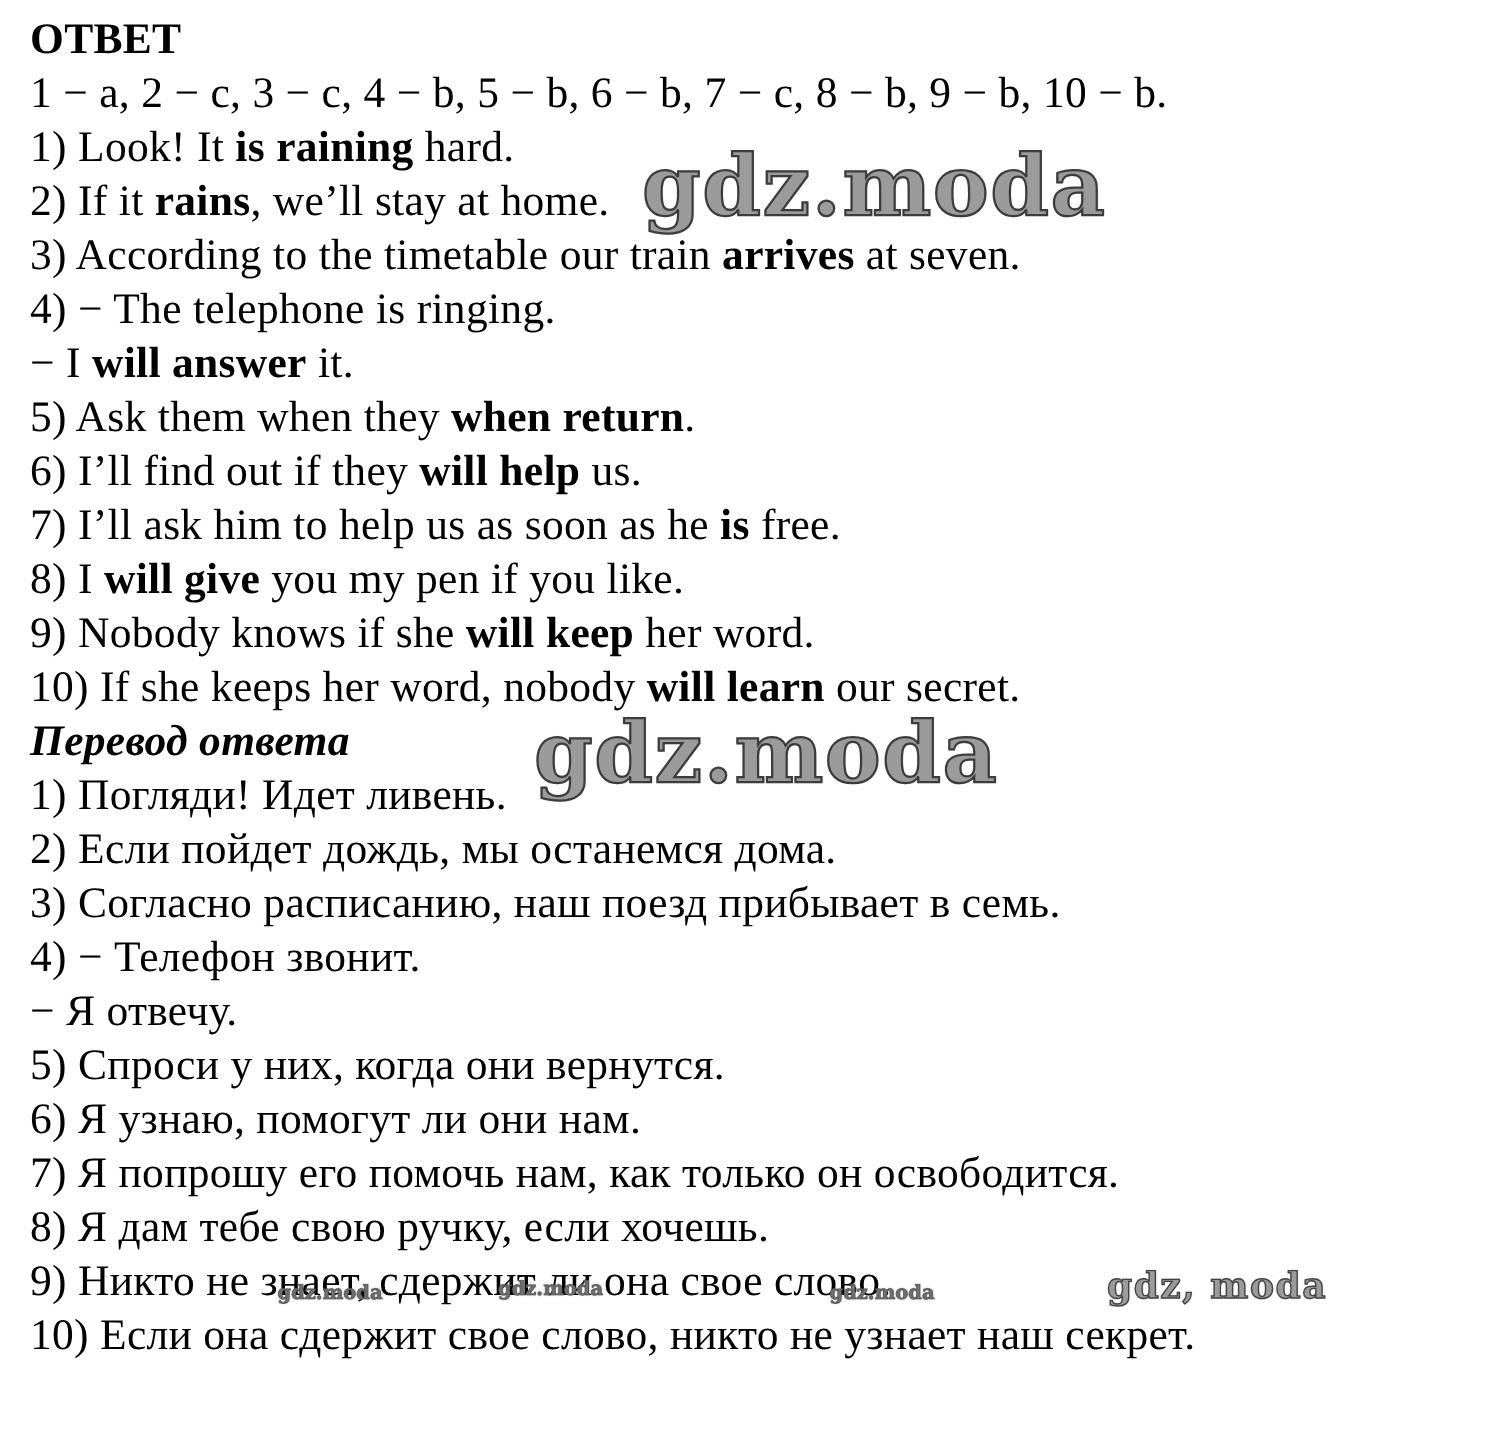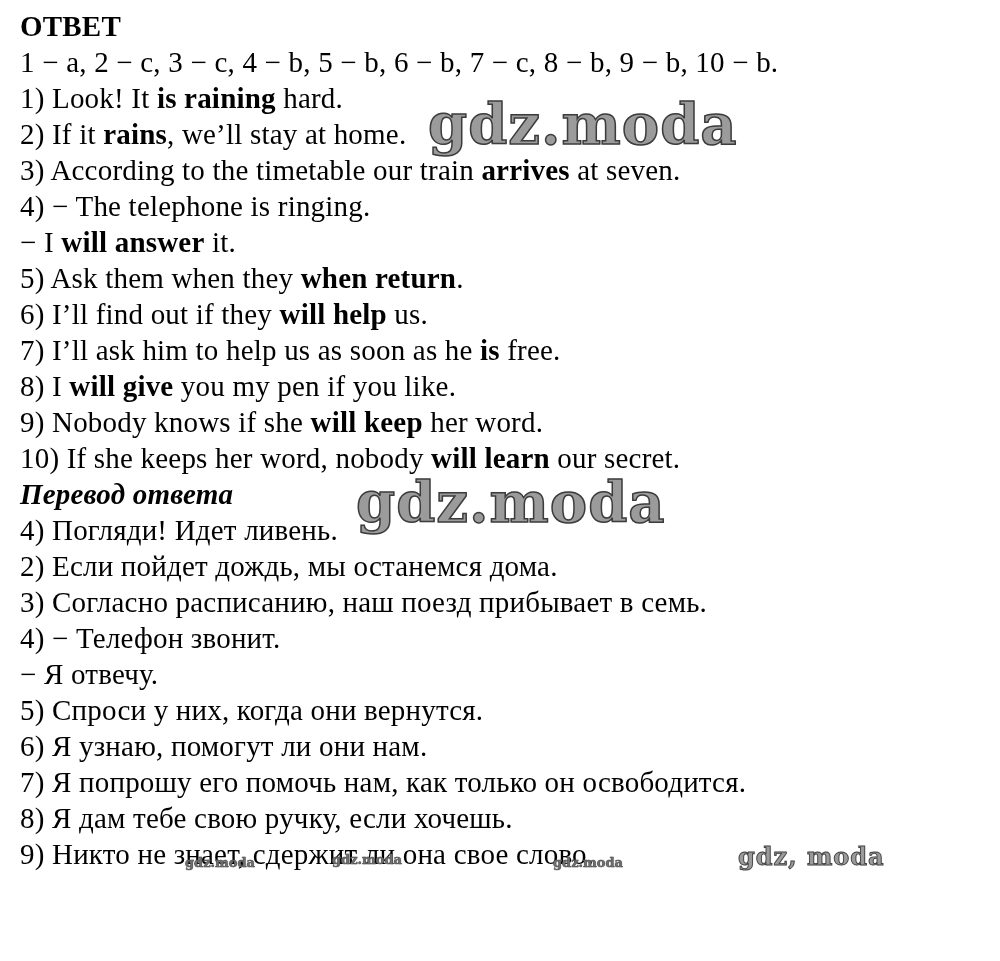"4) Погляди! Идет ливень." span { text: 4 -> 1 }
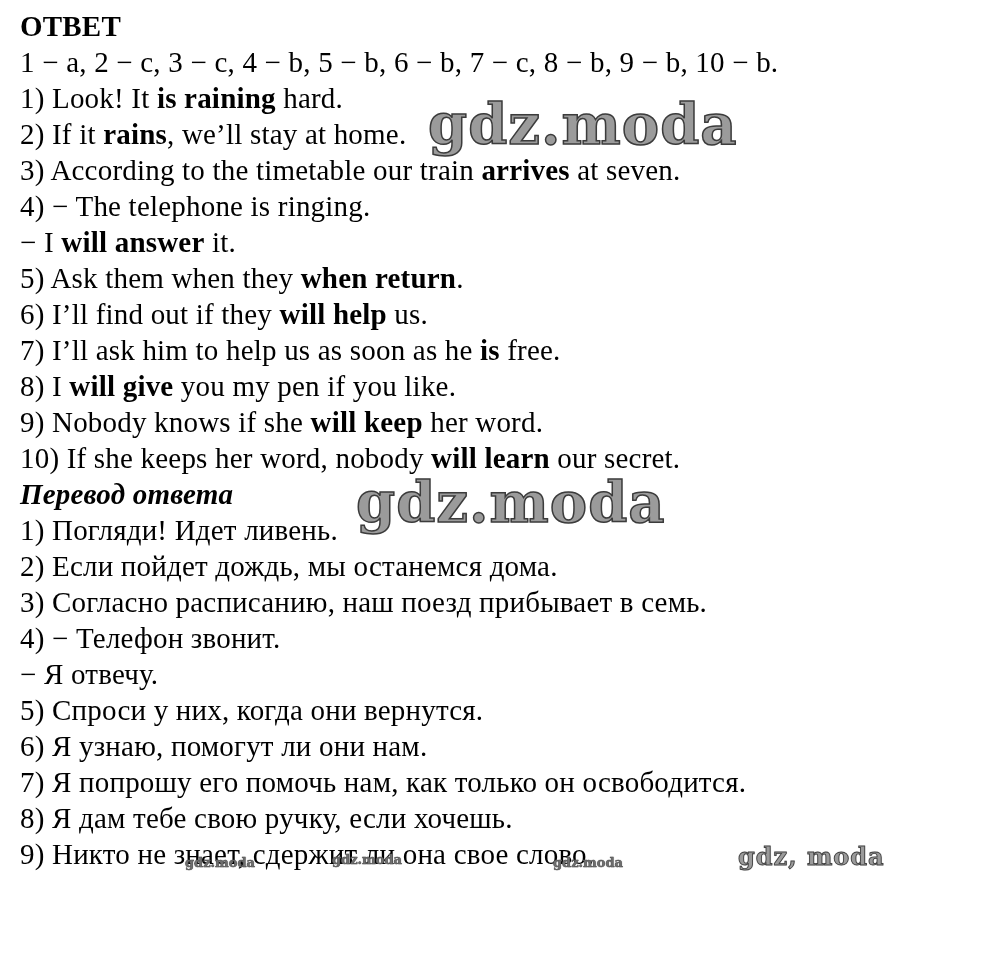"10) Если она сдержит свое" div.line { html: none -> <div><span>10) Если она сдержит свое слово, никто не узнает наш секрет.</span></div> }
